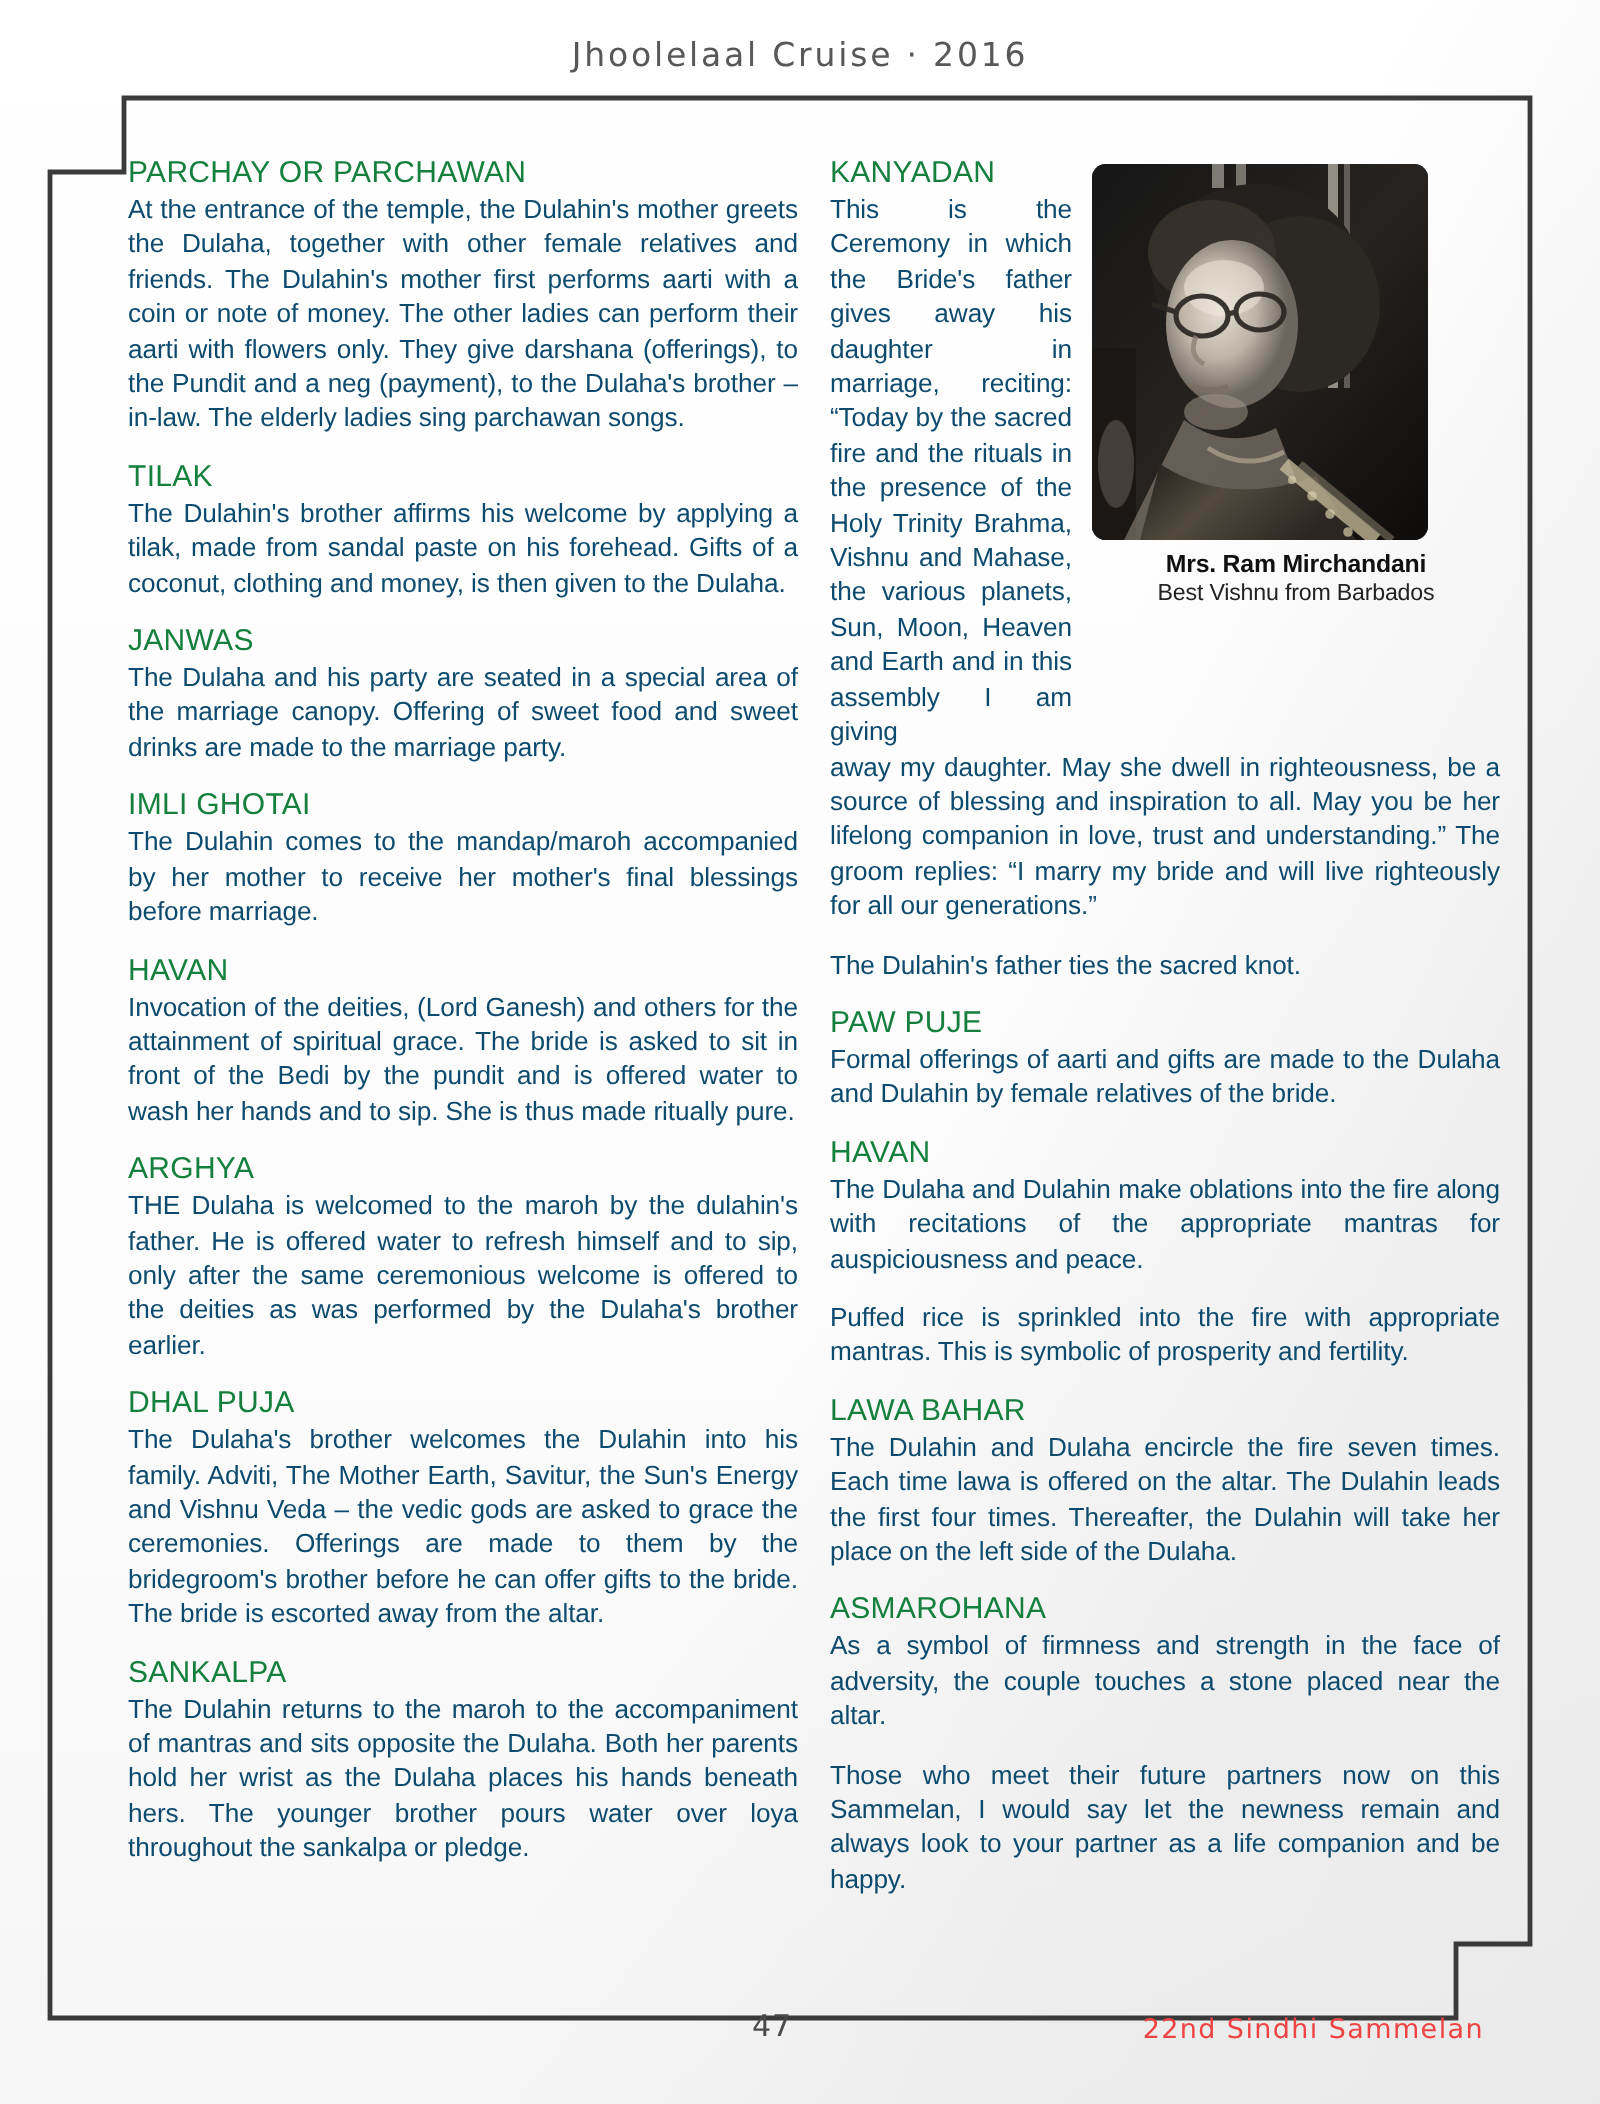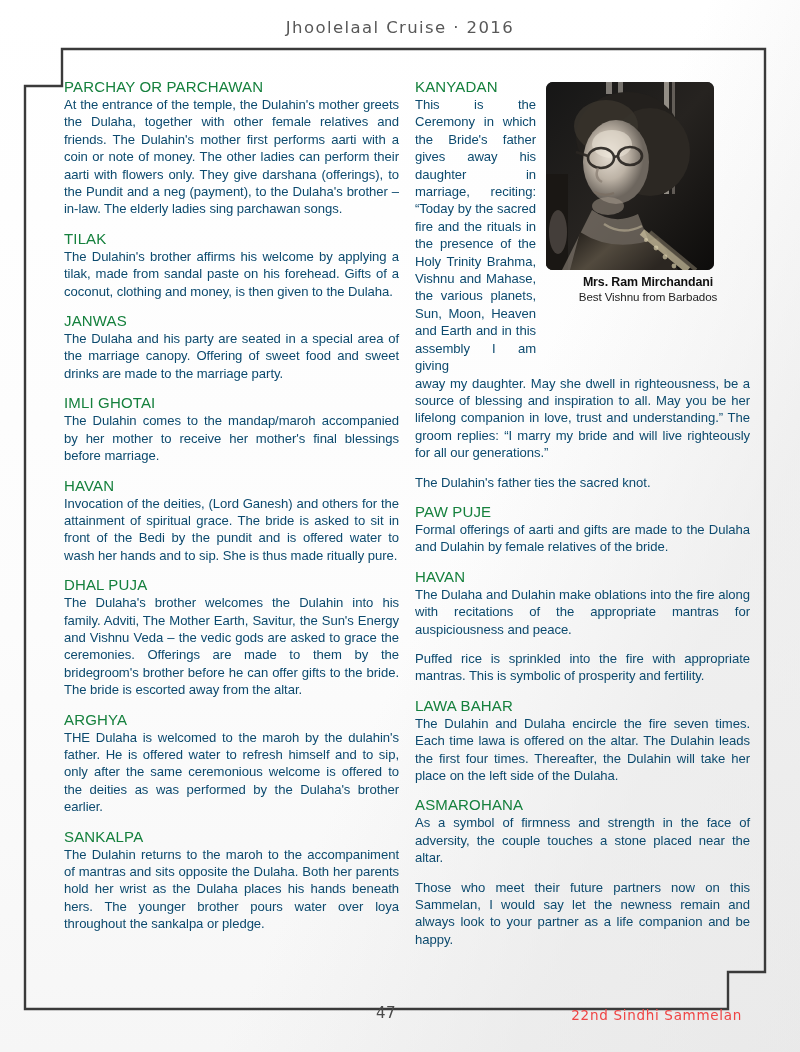"DHAL PUJA" div.sec-block { order: before "ARGHYA" -> after "ARGHYA" }
